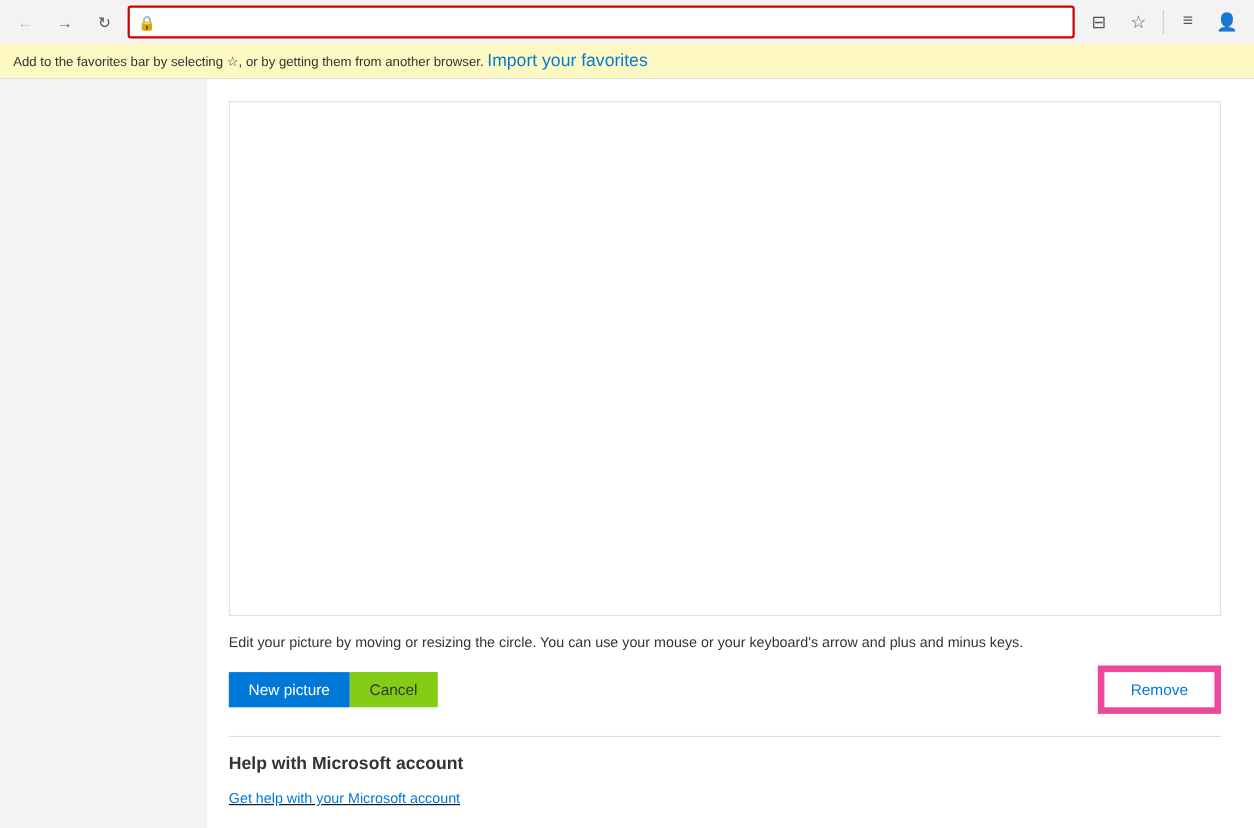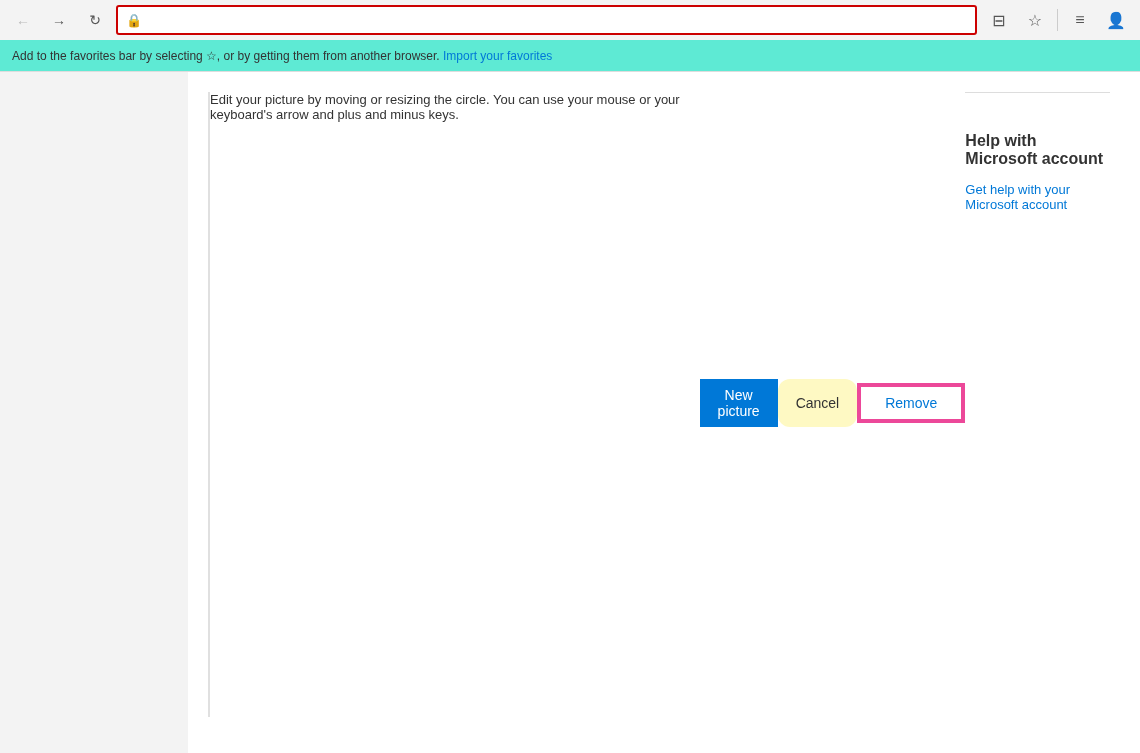"Add to the favorites bar" .favorites-bar { background: #5eead4 -> #fef9c3 }
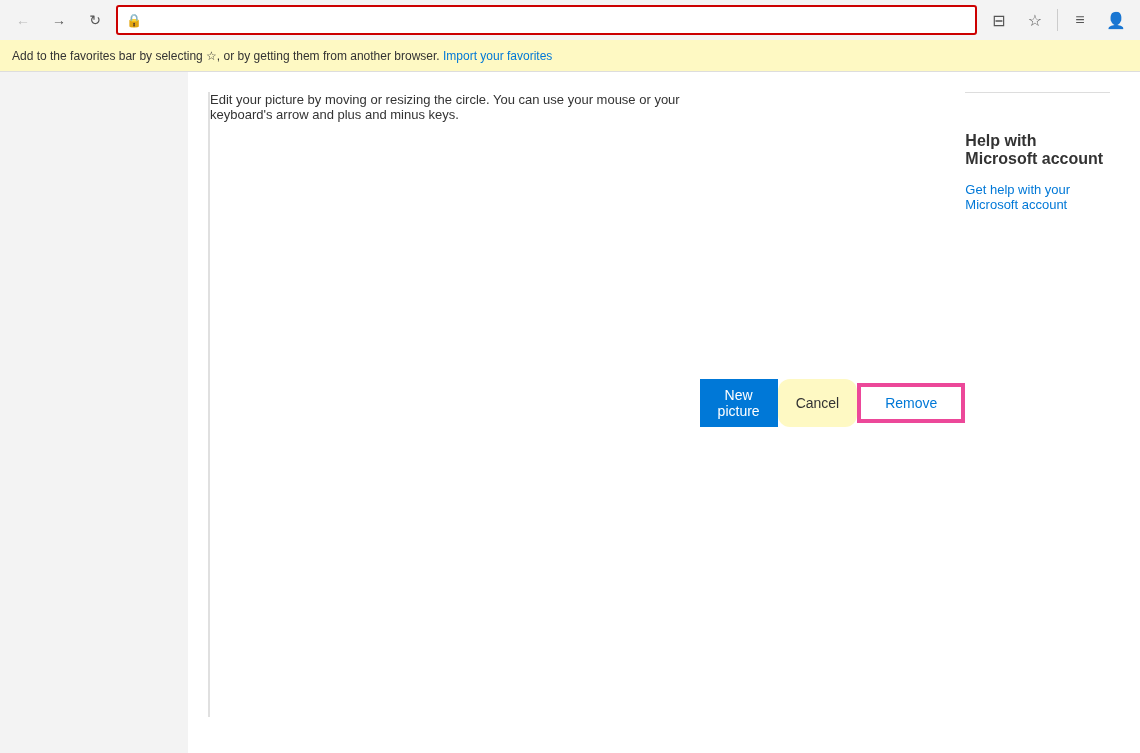"Import your favorites" .favorites-bar a { font-size: 12px -> 16px }
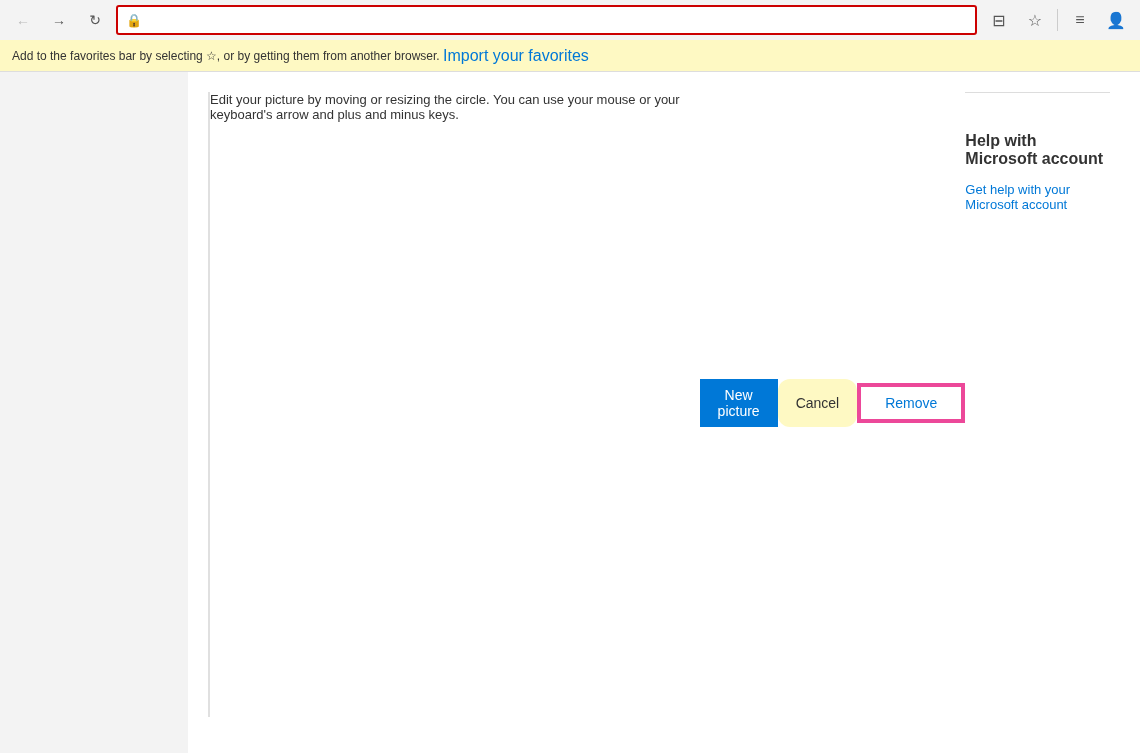"Edit your picture by moving" .main-area { flex-direction: row -> column }
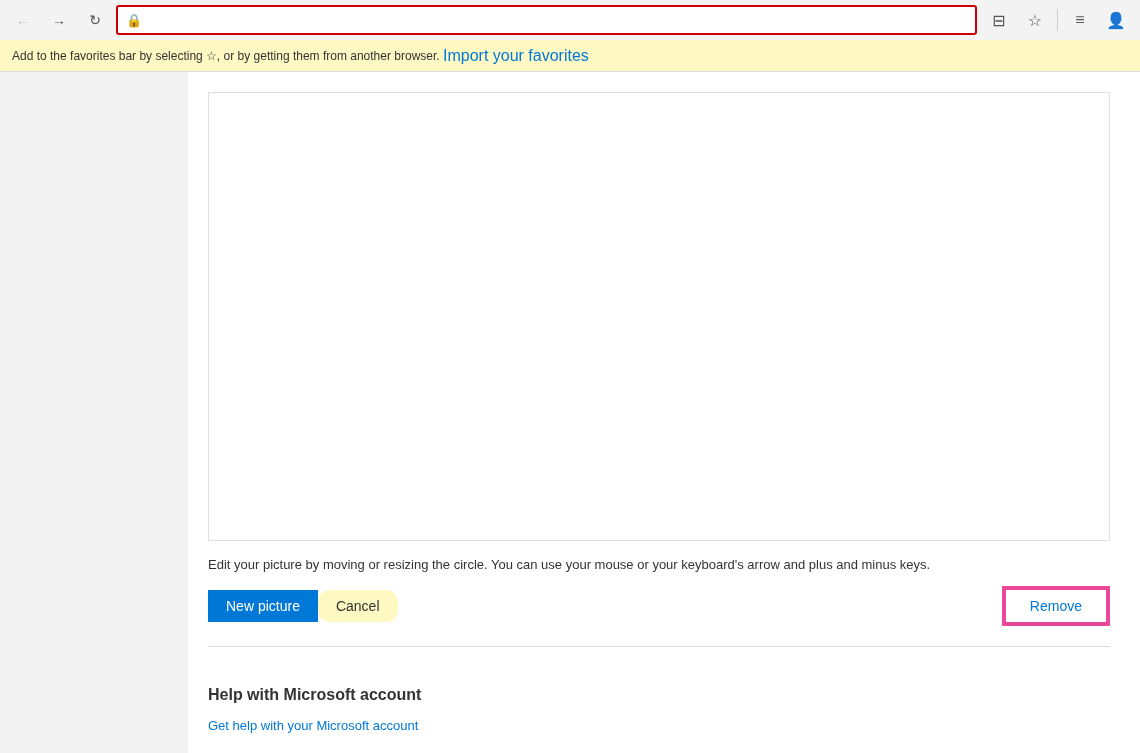"Cancel" .btn-cancel { background: #fef9c3 -> #84cc16; border-radius: 12px -> 1px }
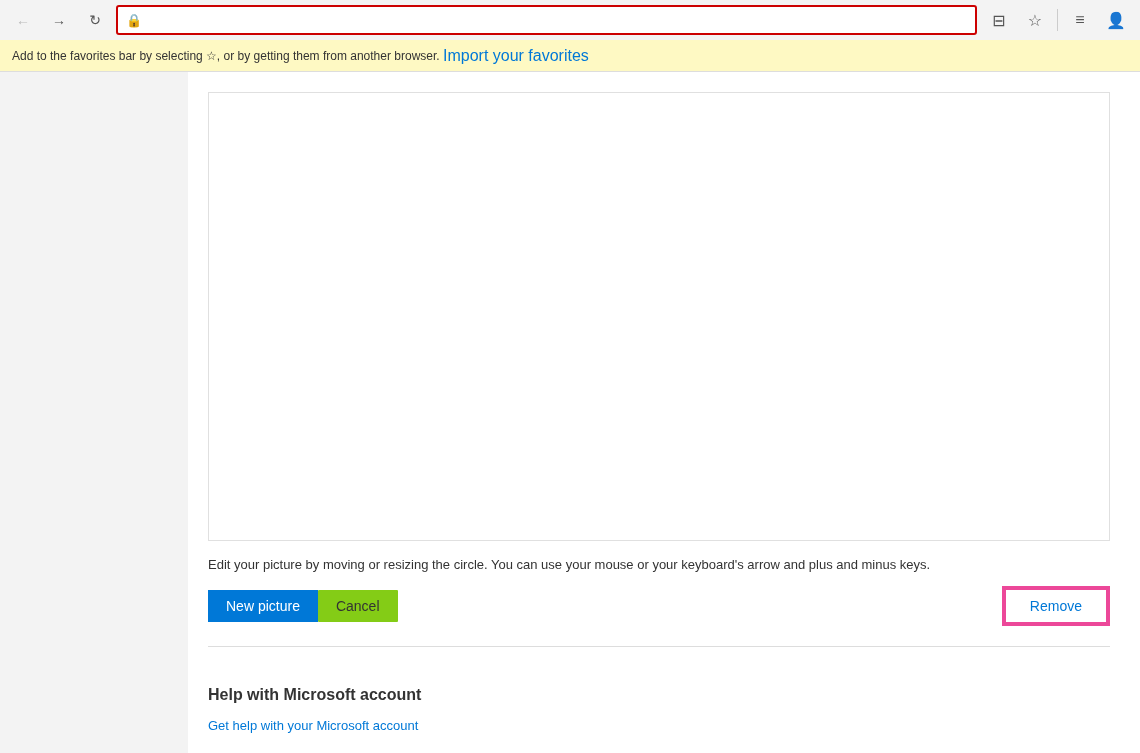"Remove" .btn-remove { border: 4px solid #ec4899 -> 6px solid #ec4899 }
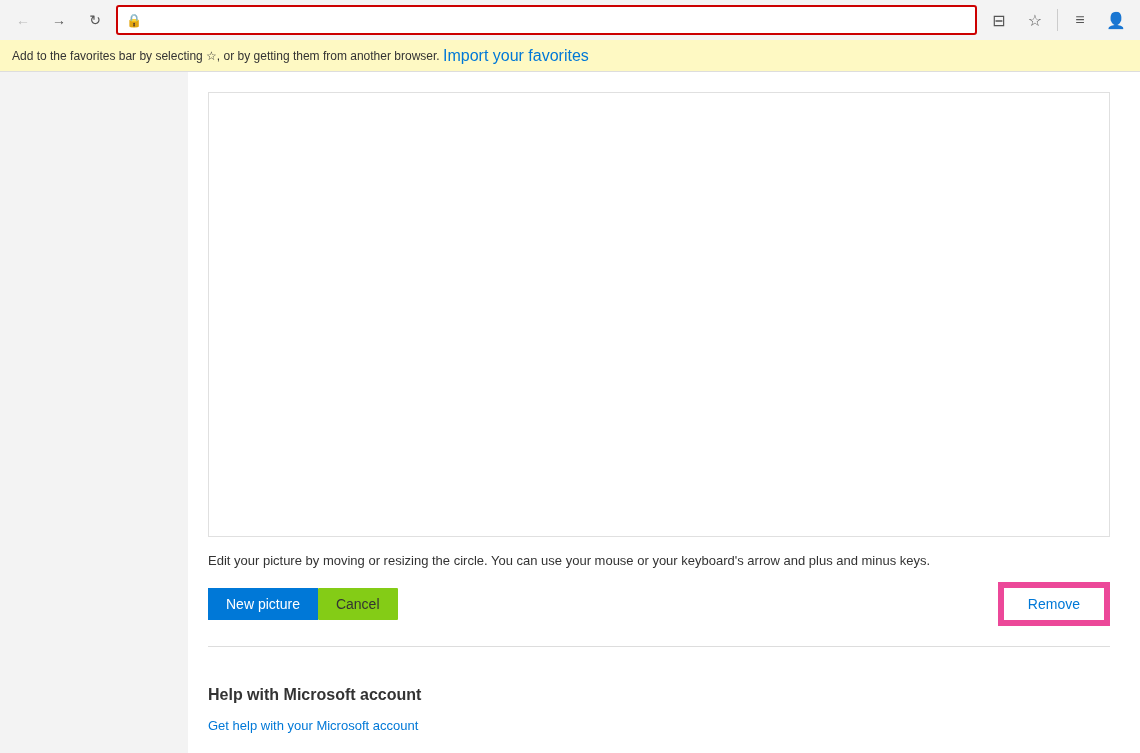"Help with Microsoft account" .help-title { margin-top: 23px -> none }
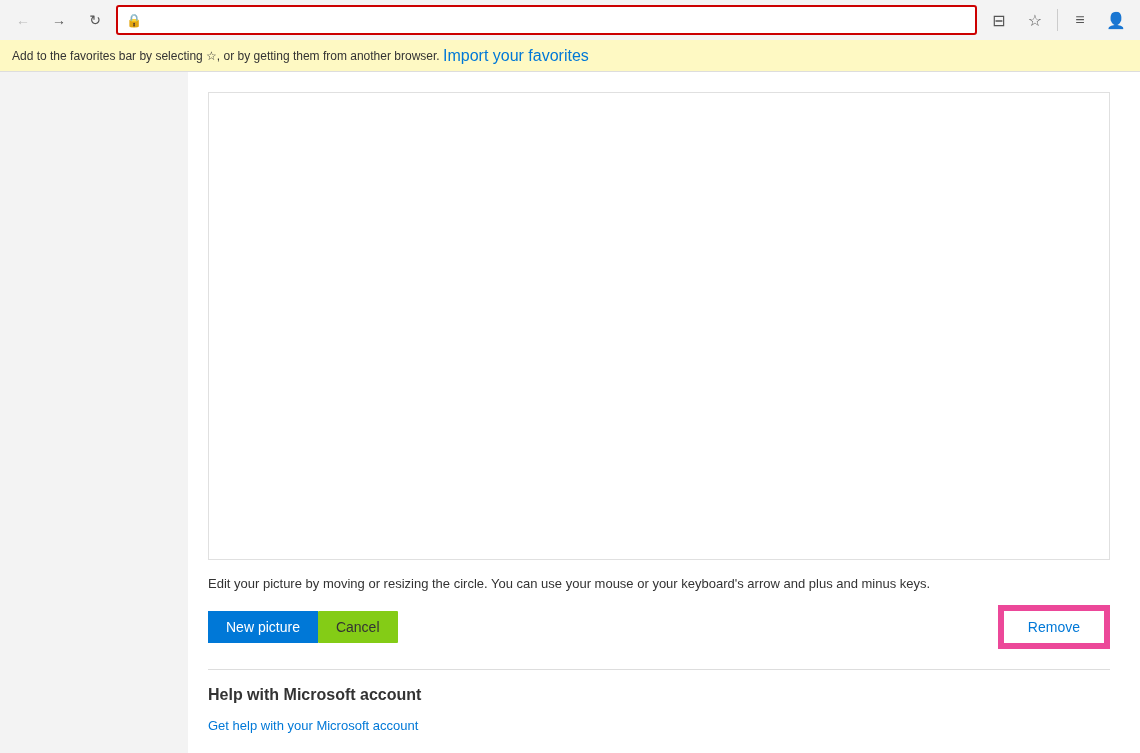"Get help with your Microsoft" .help-links { text-decoration: none -> underline }
